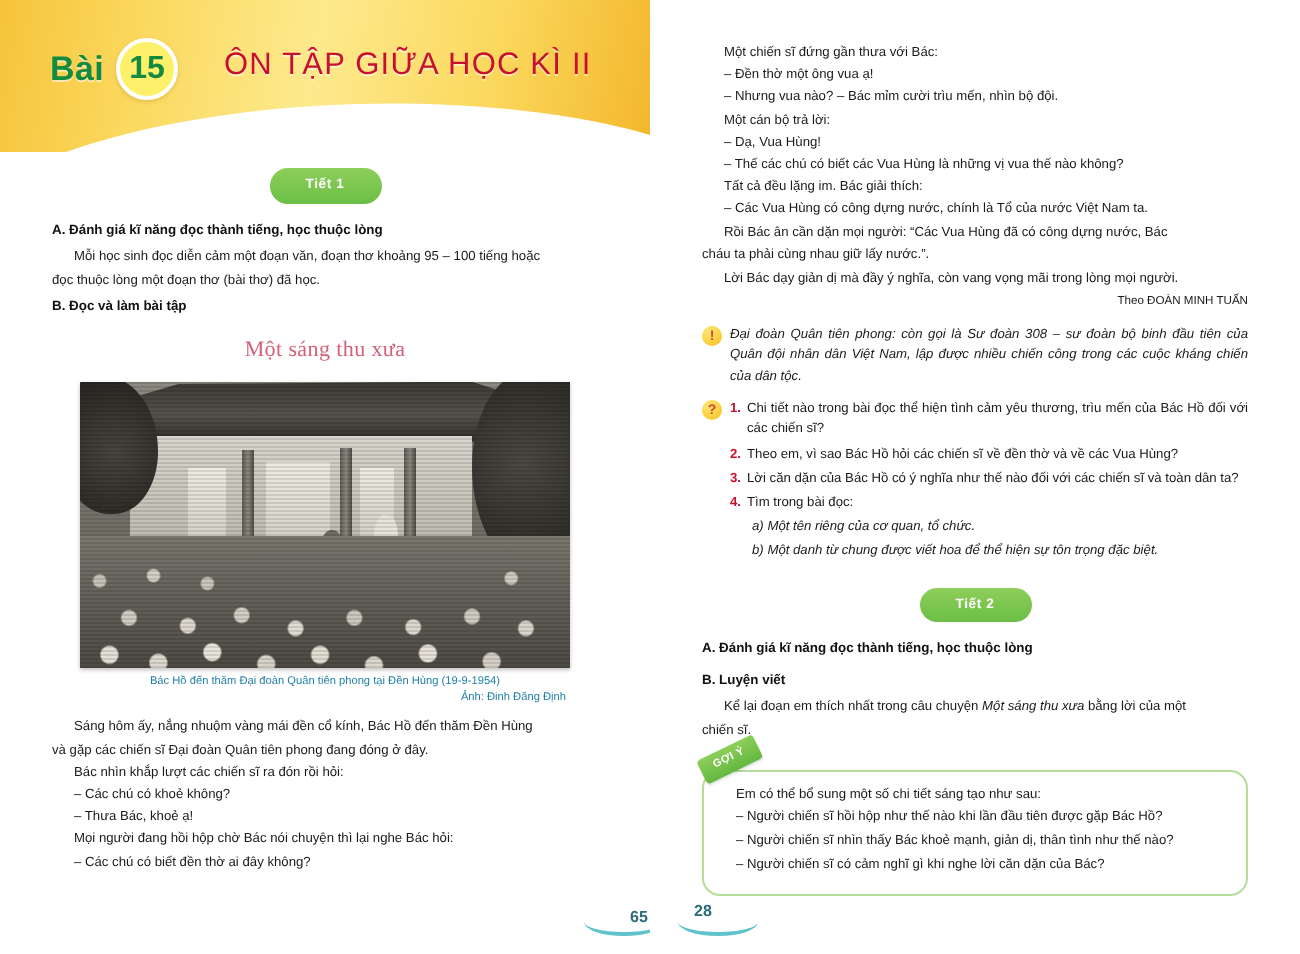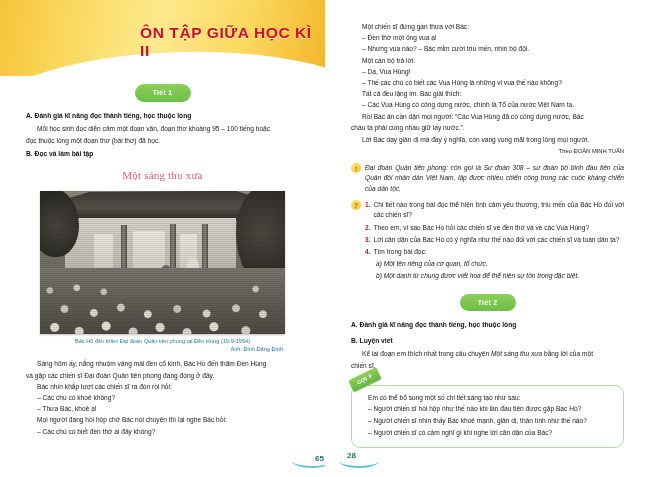"Bài" div.bai-group { html: none -> <div> <span>Bài</span> <span>15</span> </div> }
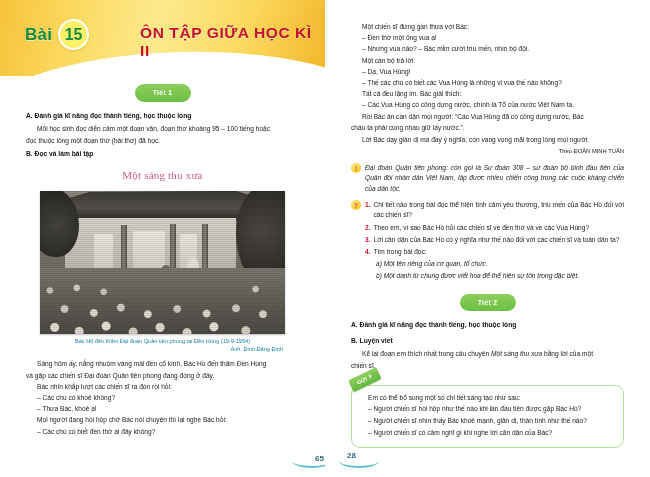"ÔN TẬP GIỮA HỌC KÌ" .unit-title { font-weight: bold -> normal; margin-left: 28px -> none }
